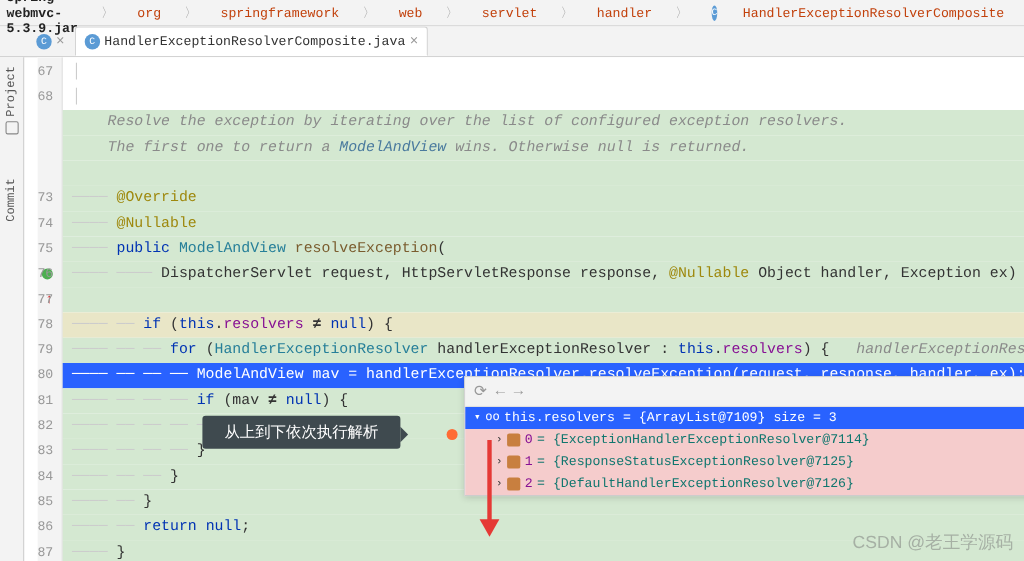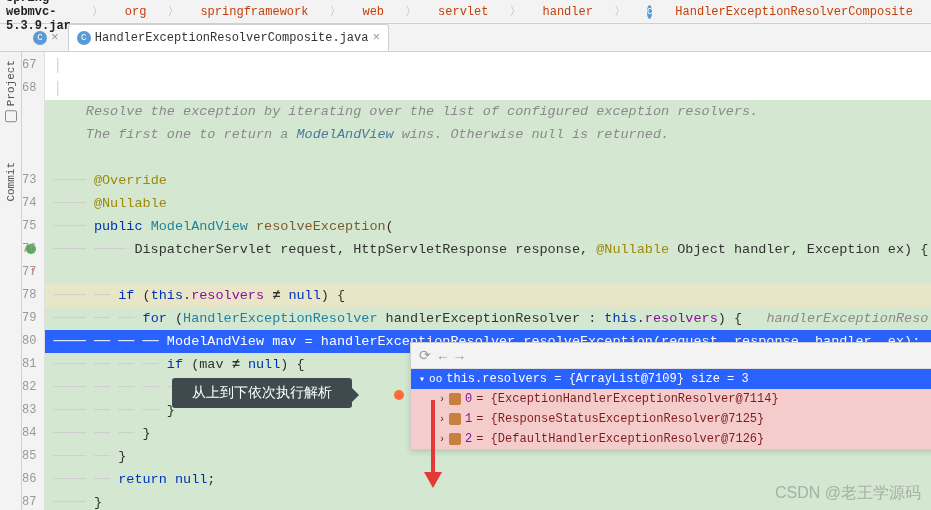"67" .editor { margin-left: none -> 12px }
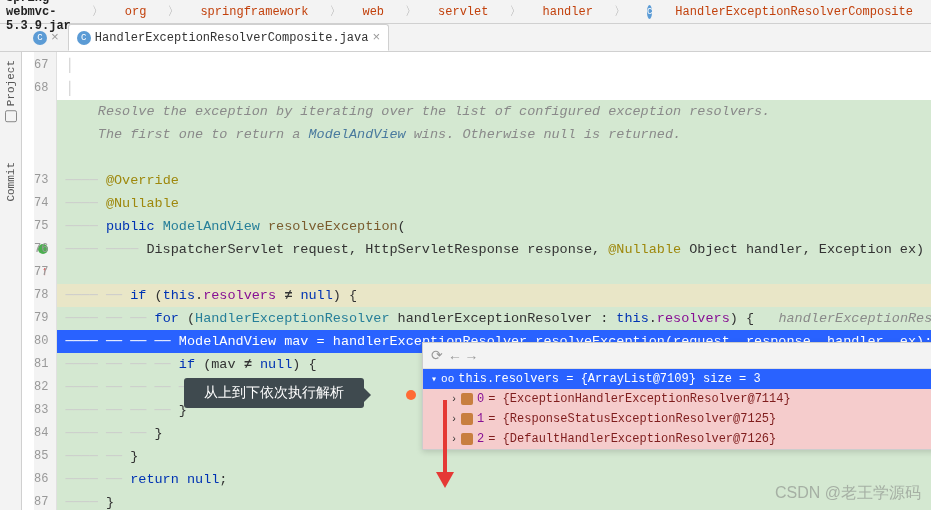"= {ExceptionHandlerExceptionResolver@7114}" .tree-row .val { color: #7f1d1d -> #0f766e }
